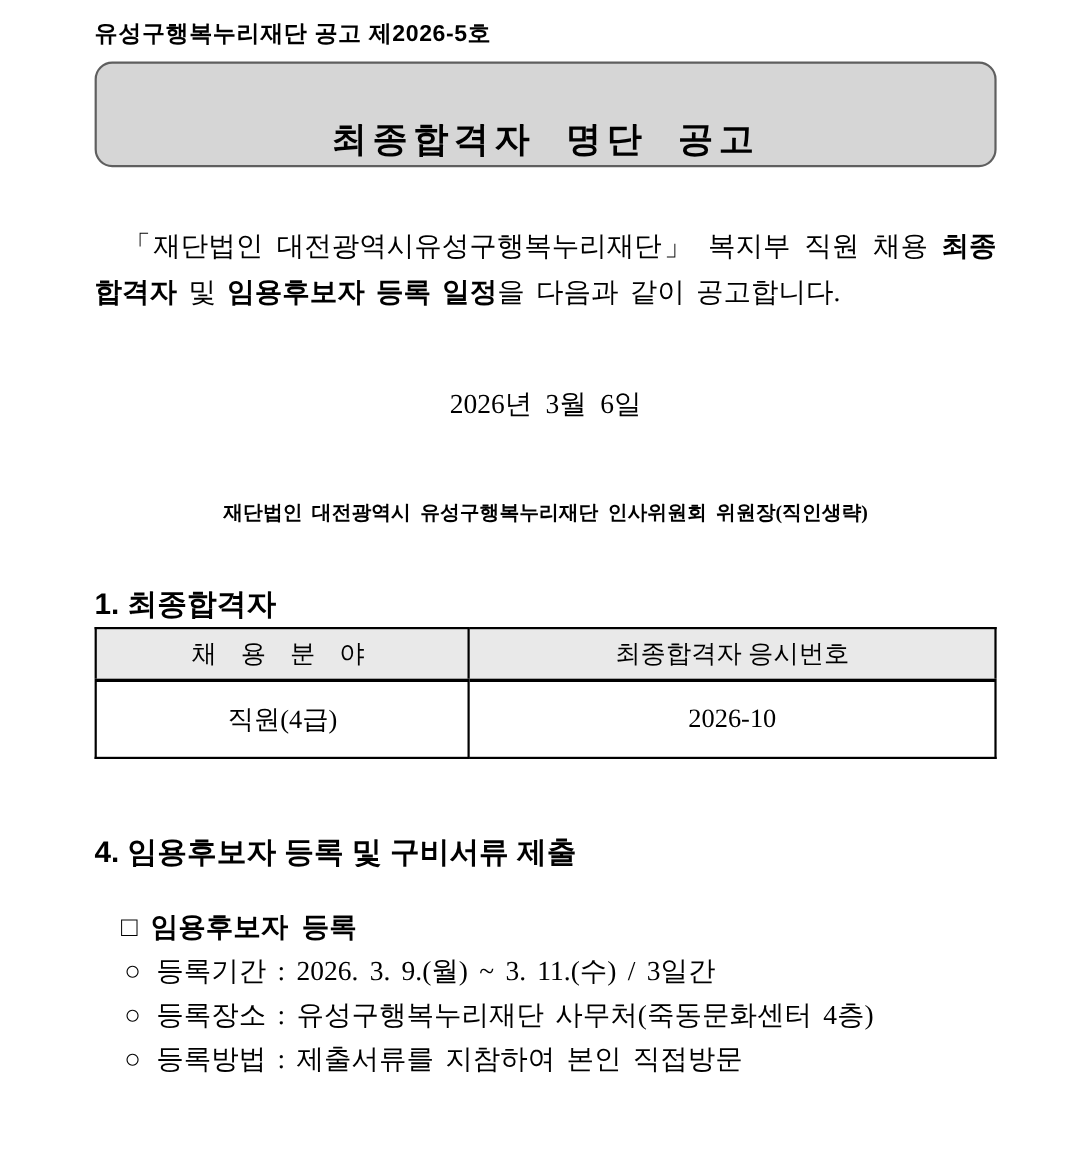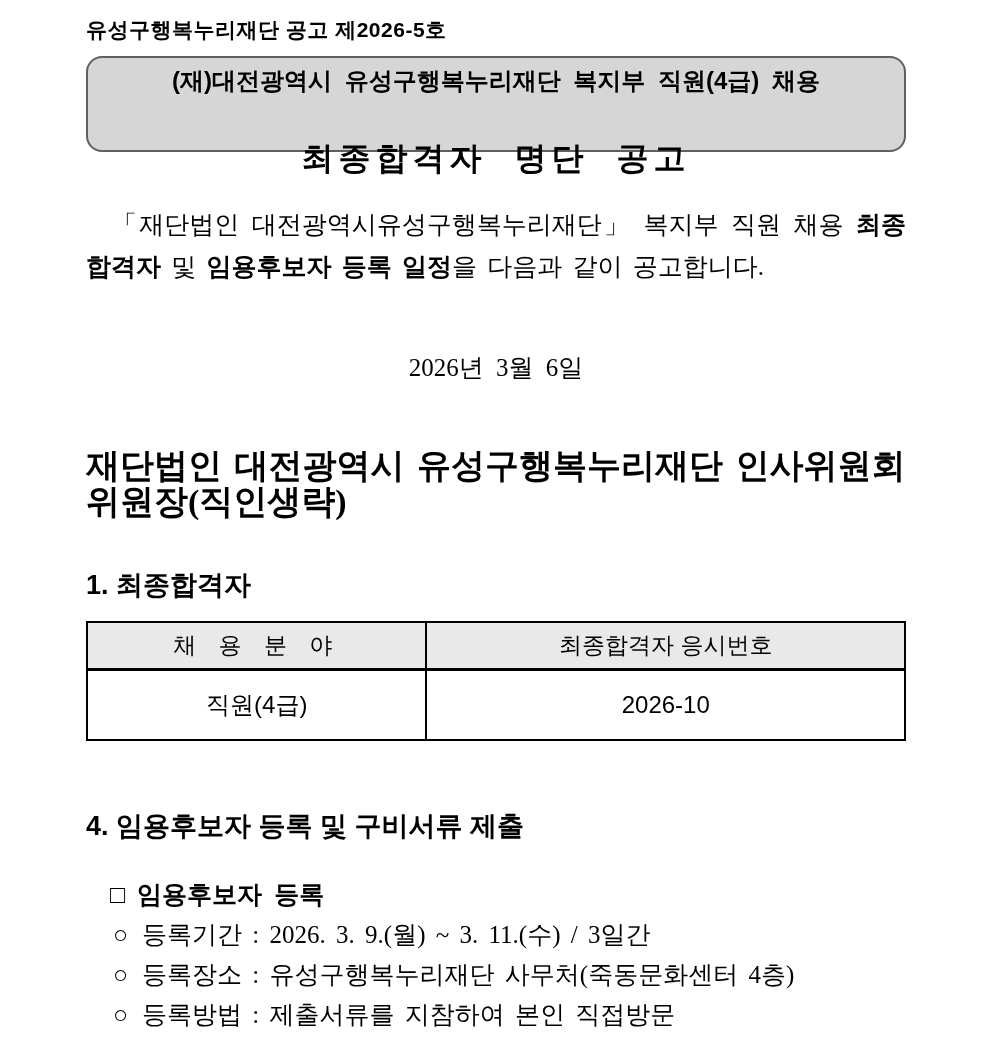"(재)대전광역시 유성구행복누리재단 복지부 직원(4급) 채용" div.line1 { html: <div>(재)대전광역시 유성구행복누리재단 복지부 직원(4급) 채용</div> -> none }
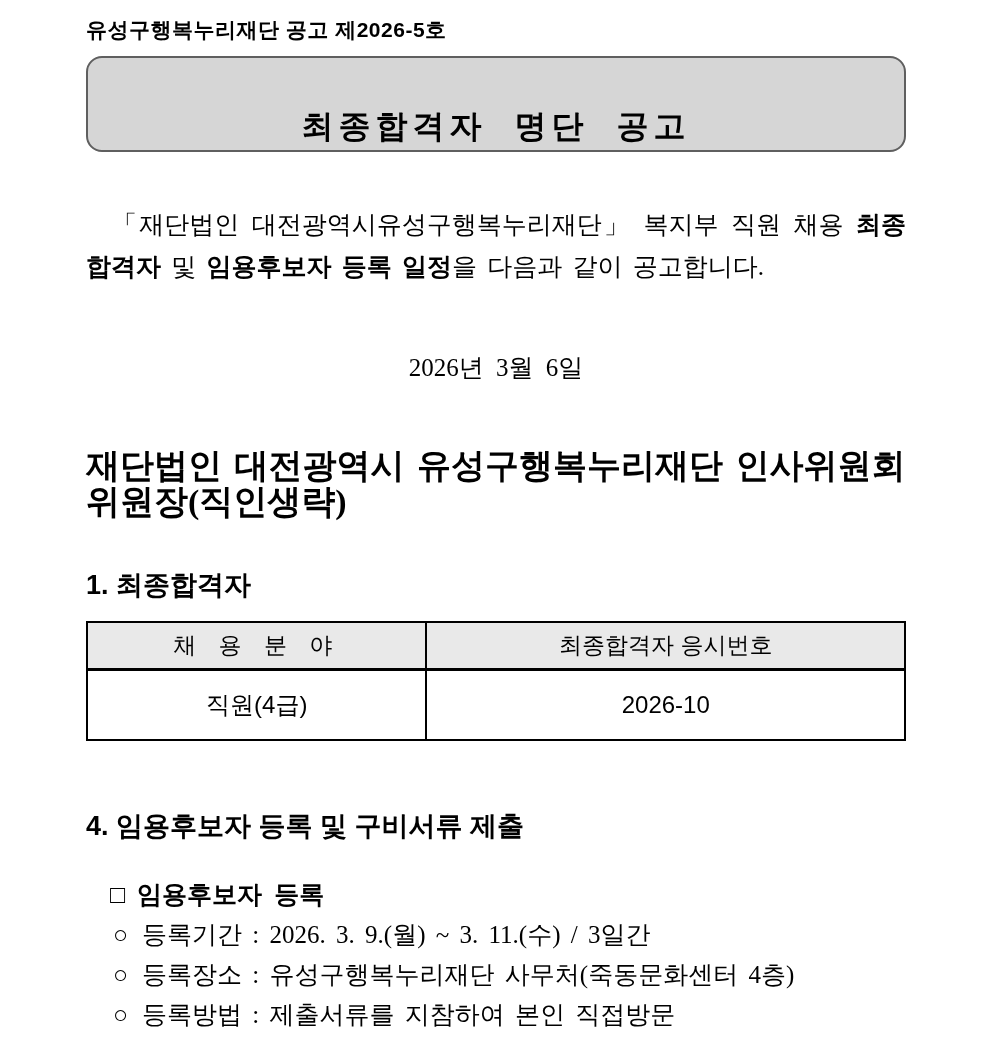"재단법인 대전광역시 유성구행복누리재단 인사위원회 위원장(직인생략)" .signature-line { font-size: 34px -> 18px; text-align: left -> center }
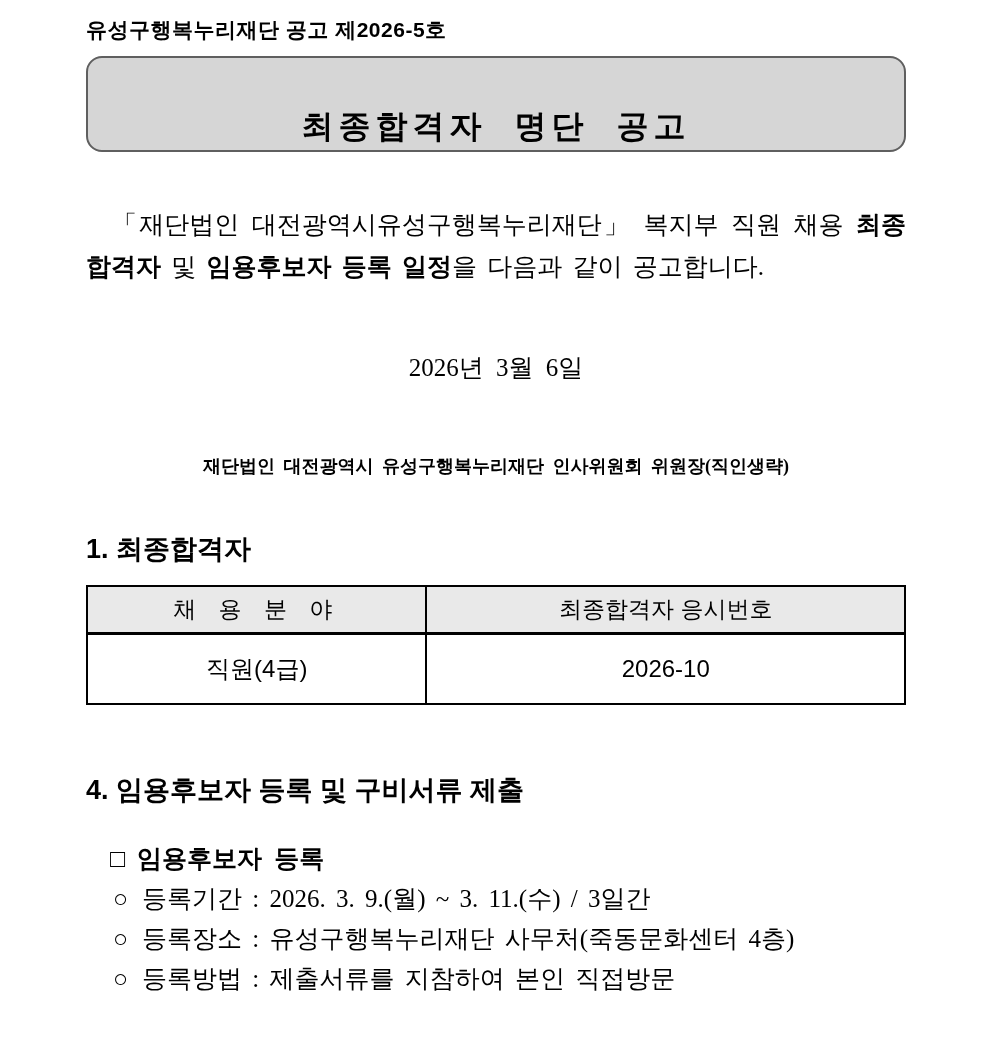"채 용 분 야" .pass-table { font-family: Liberation Sans, sans-serif -> Liberation Serif, serif; margin-top: 19px -> 4px }
